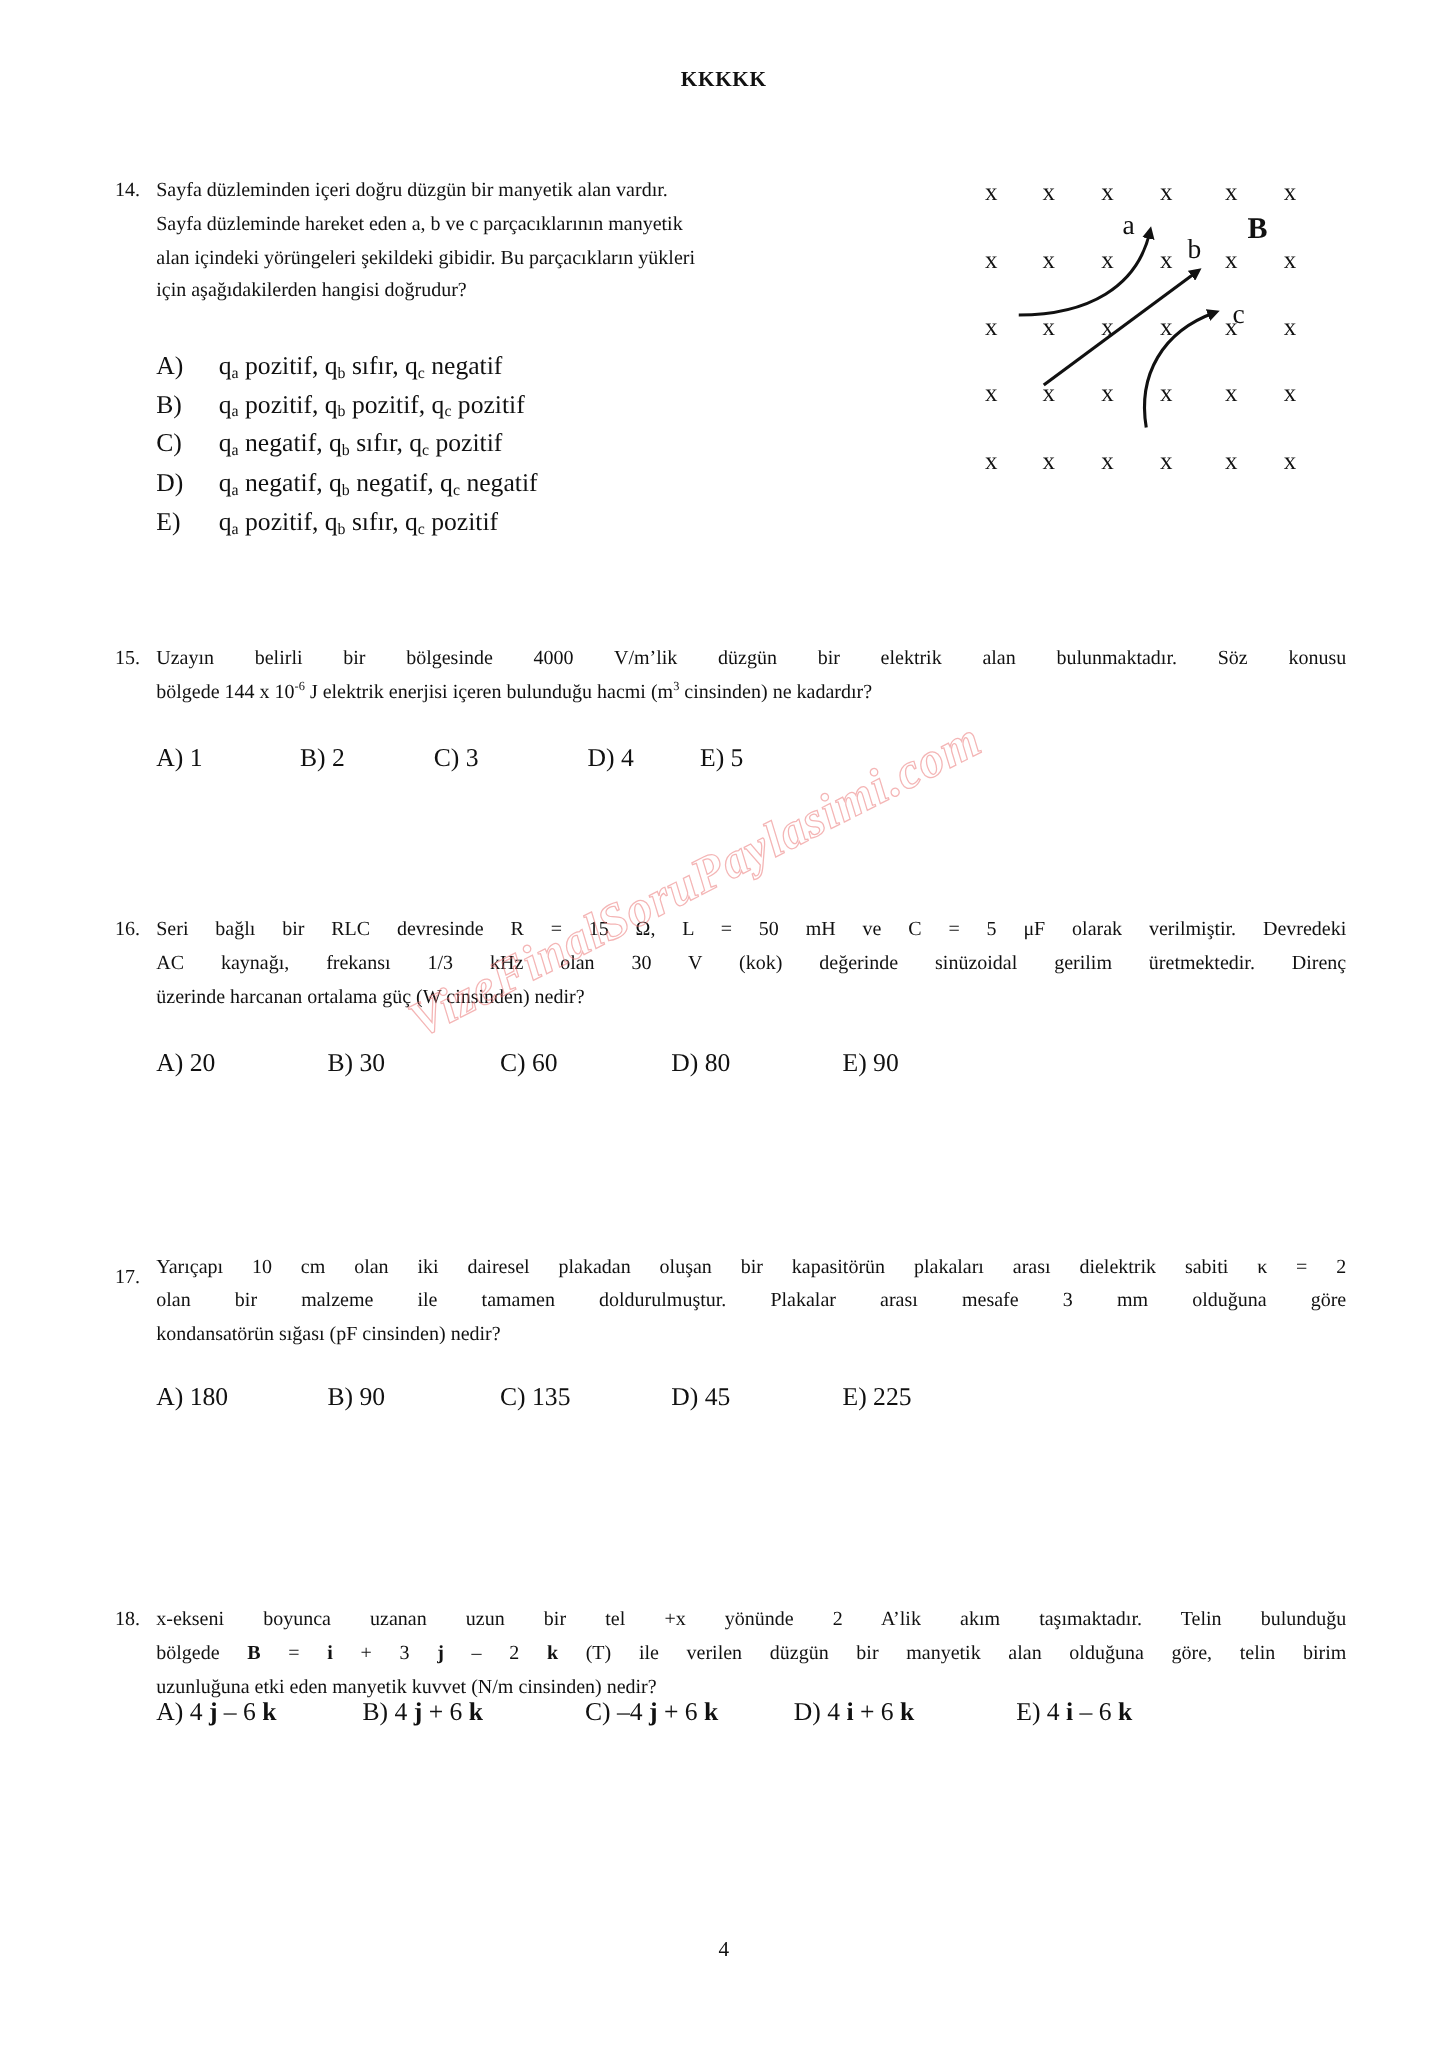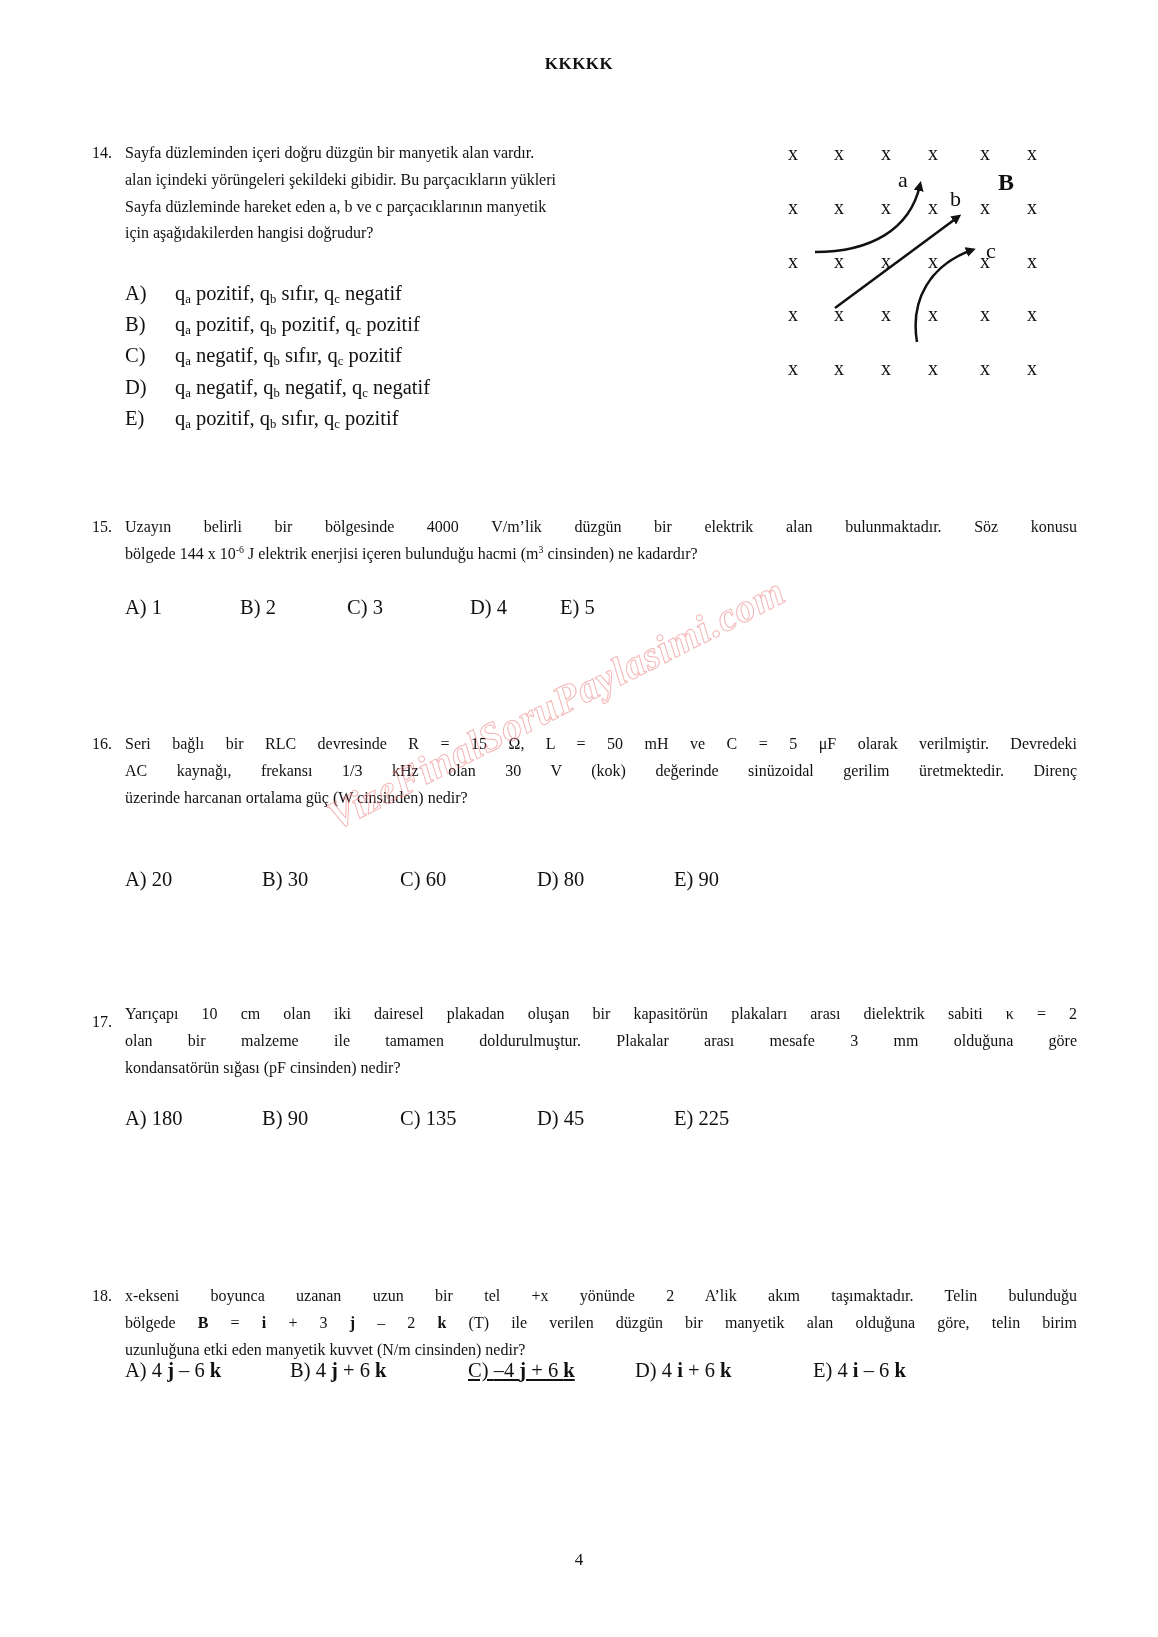"alan içindeki yörüngeleri şekildeki" div { order: before "Sayfa düzleminde hareket eden a," -> after "Sayfa düzleminde hareket eden a," }
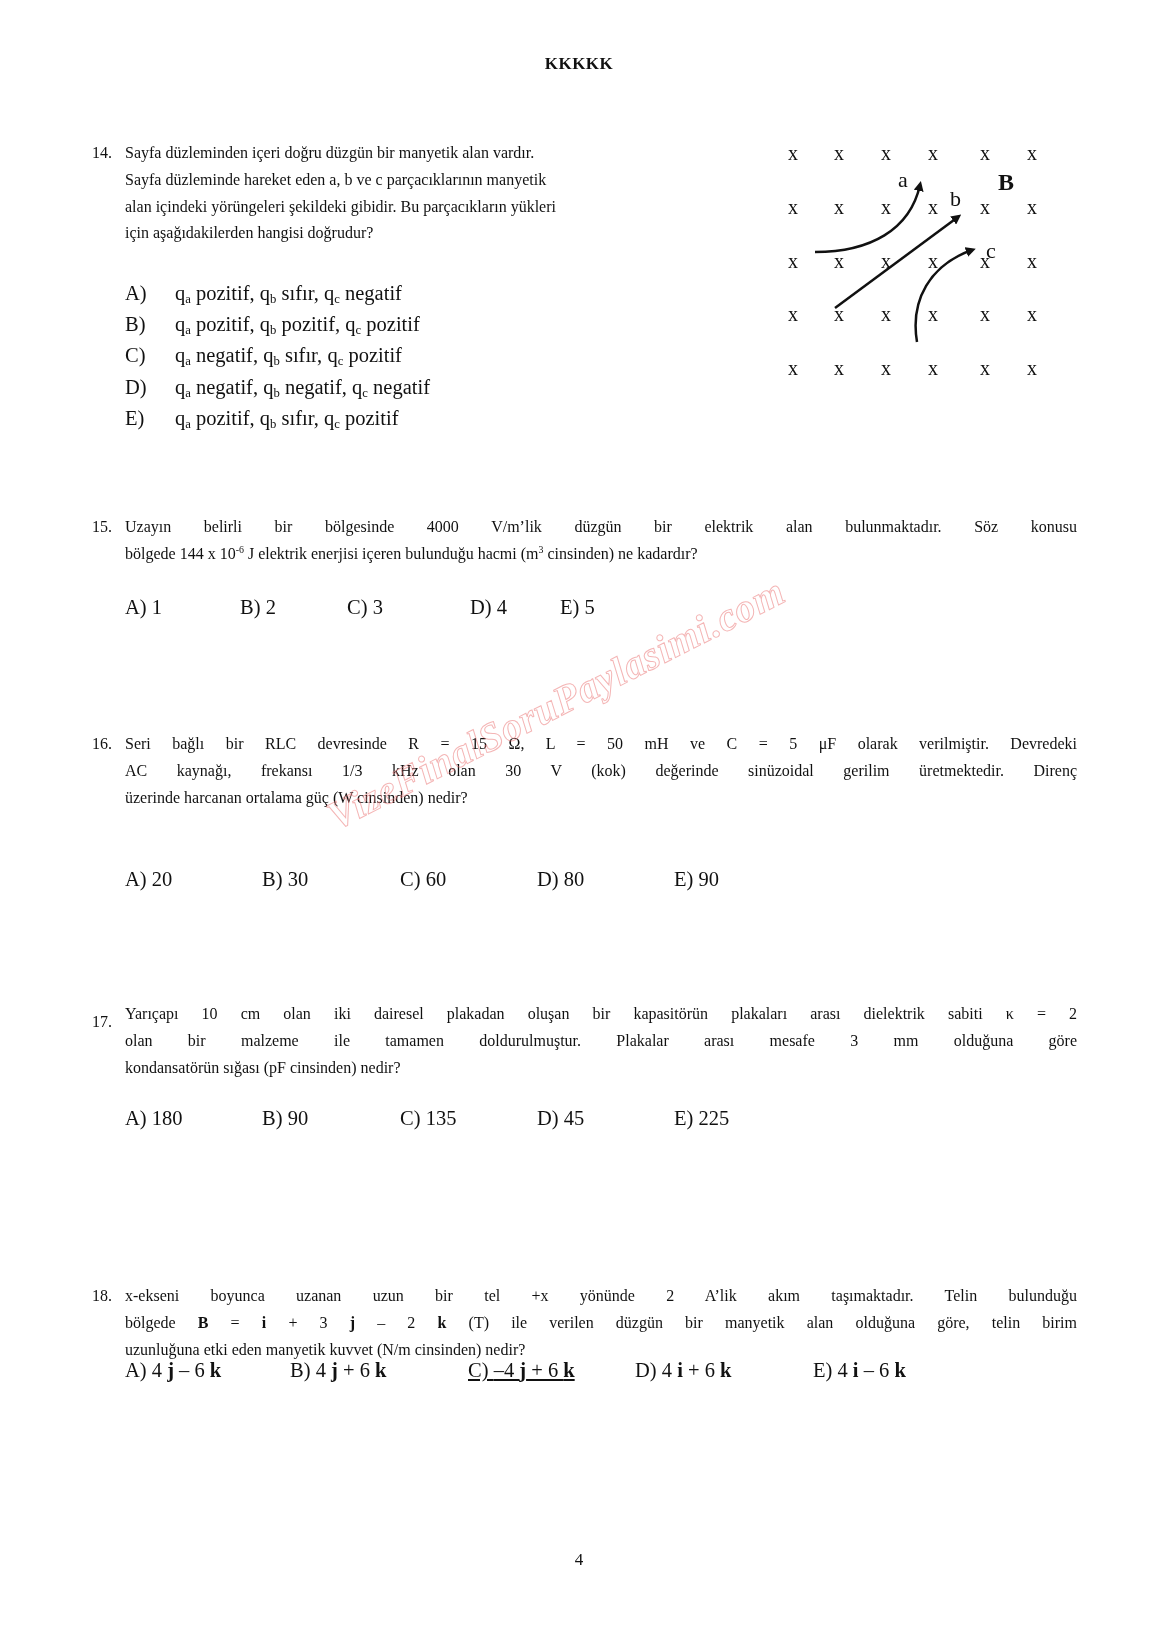"A) 20" div.abs { top: 868px -> 840px }
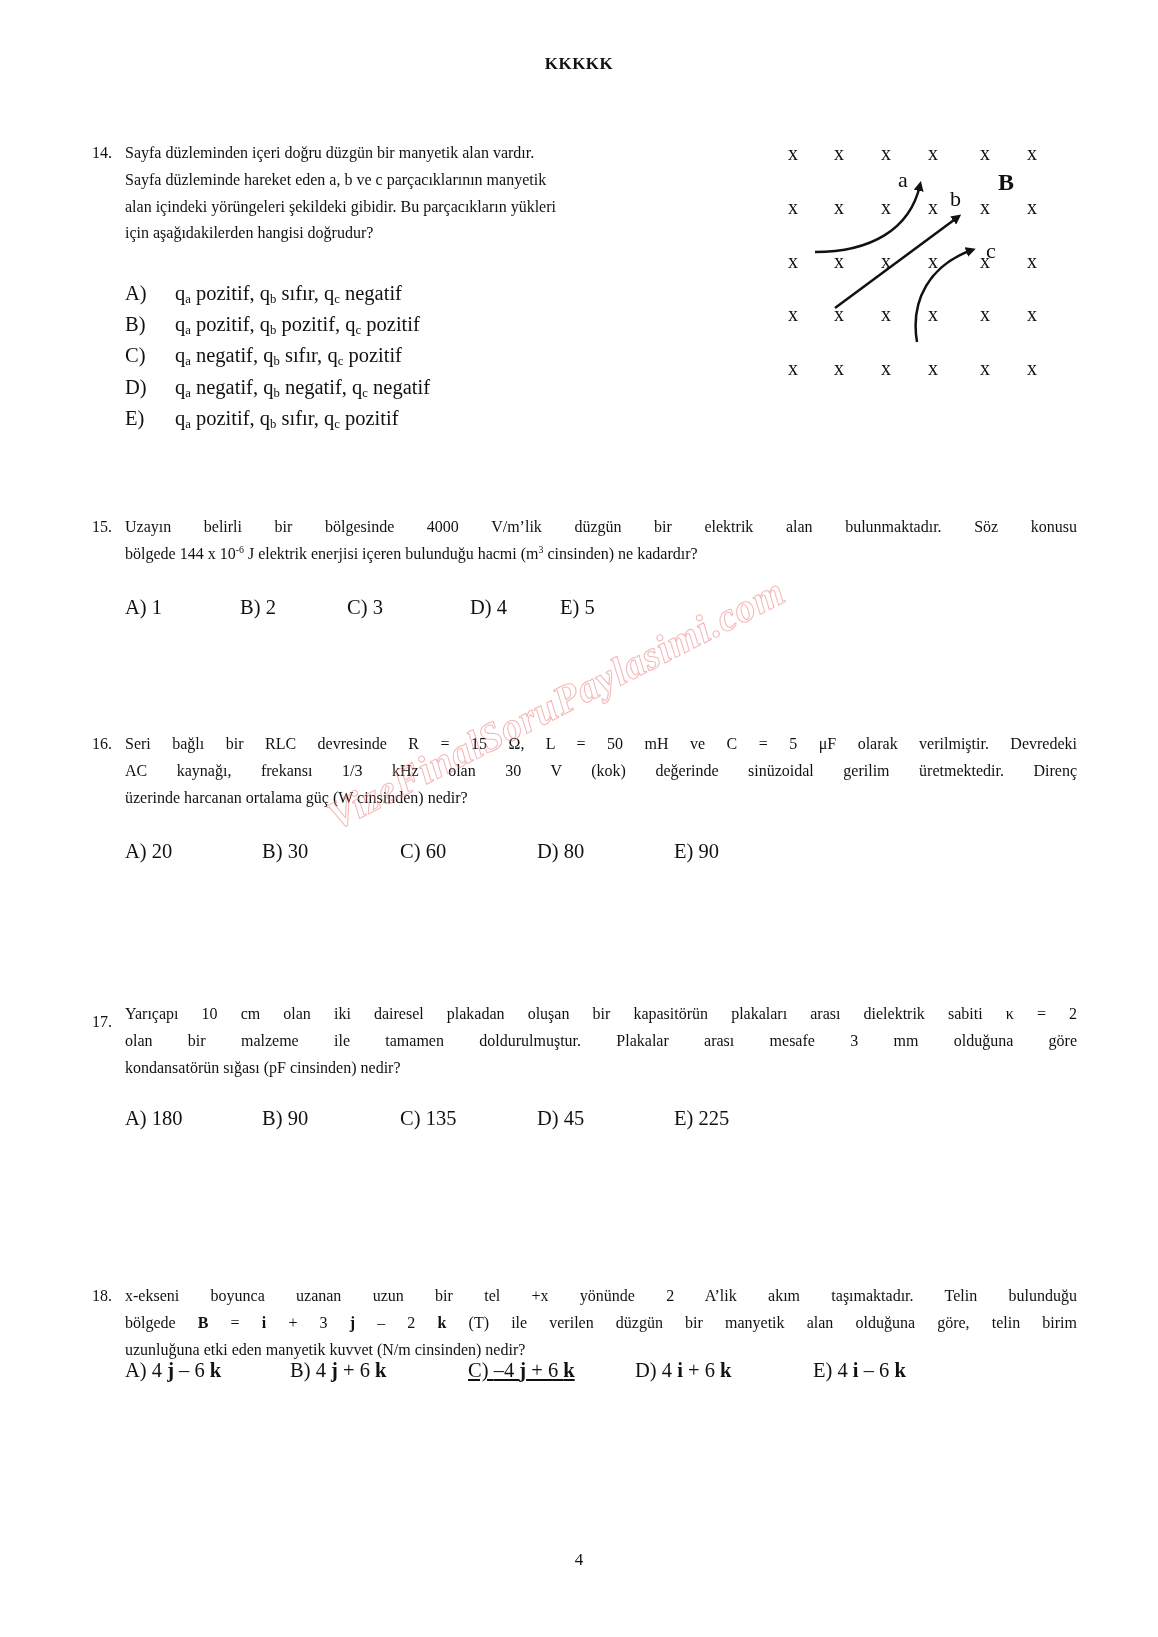"C) –4 j + 6" span.opt { text-decoration: underline -> none }
